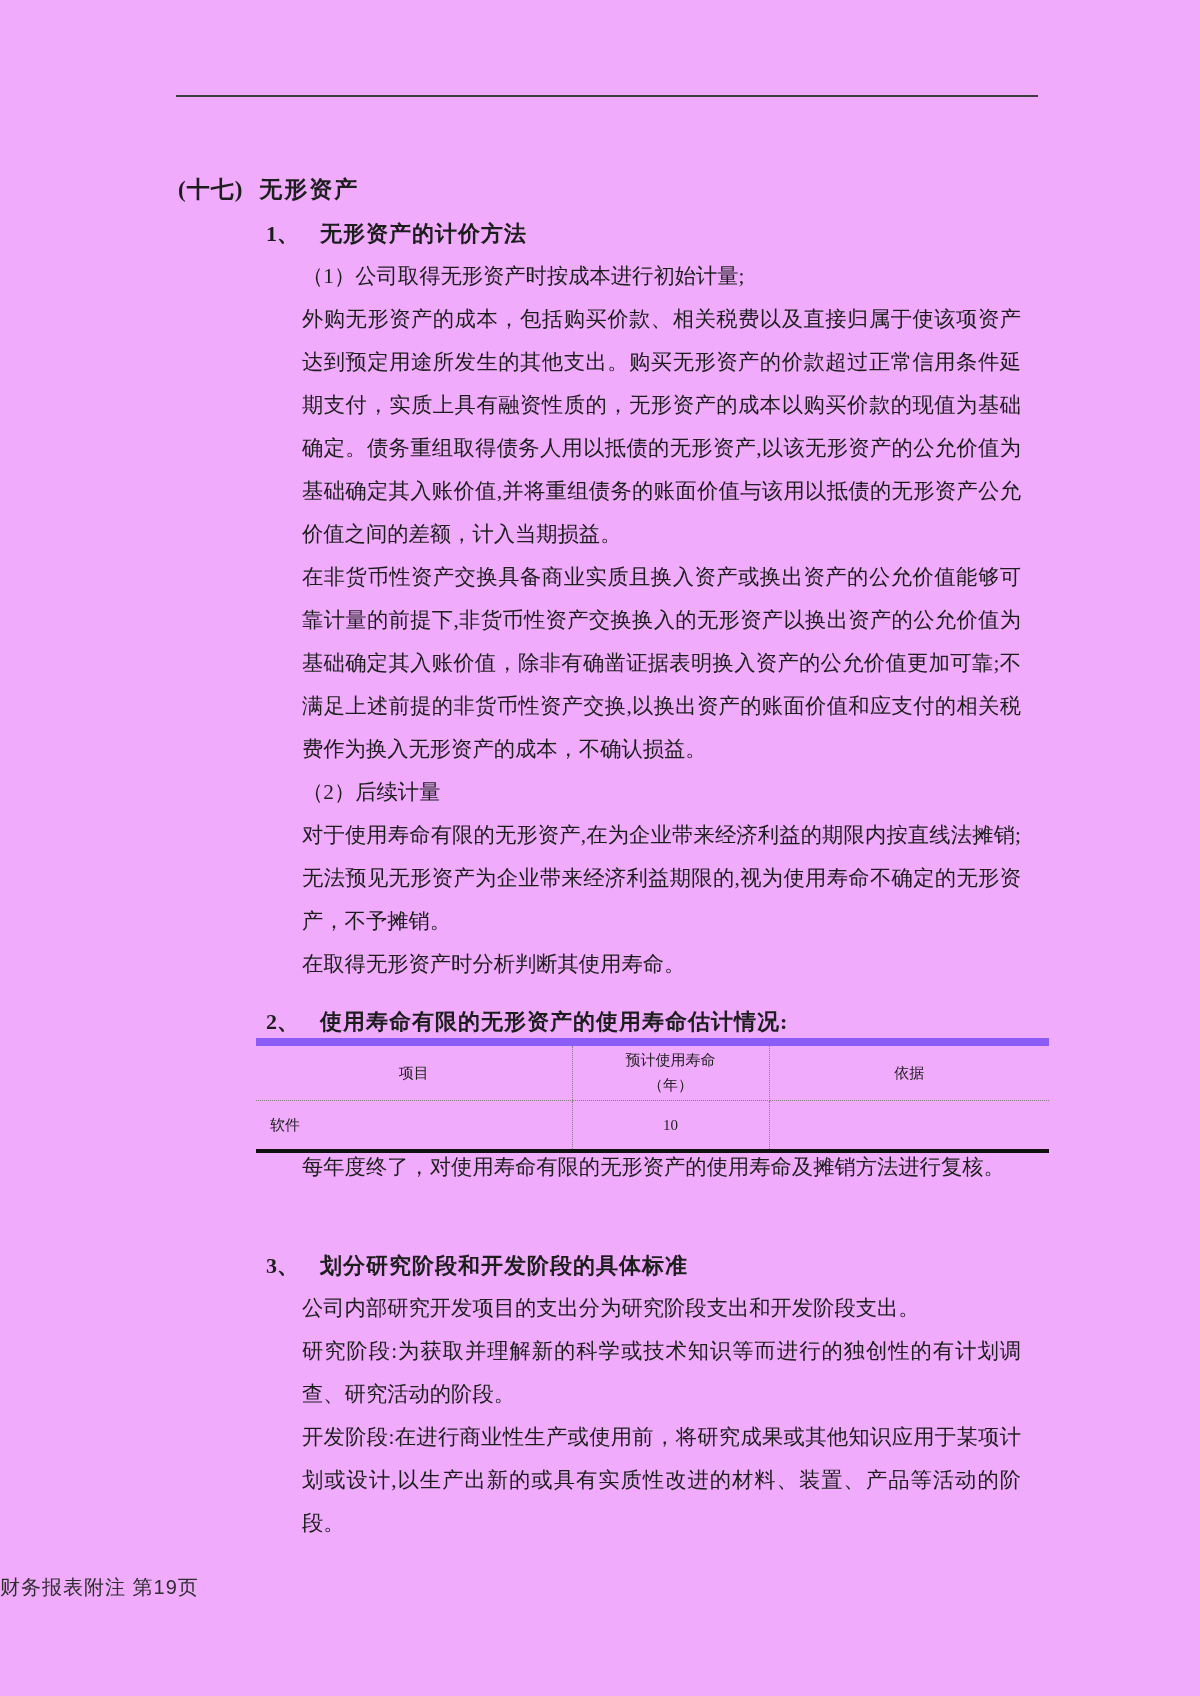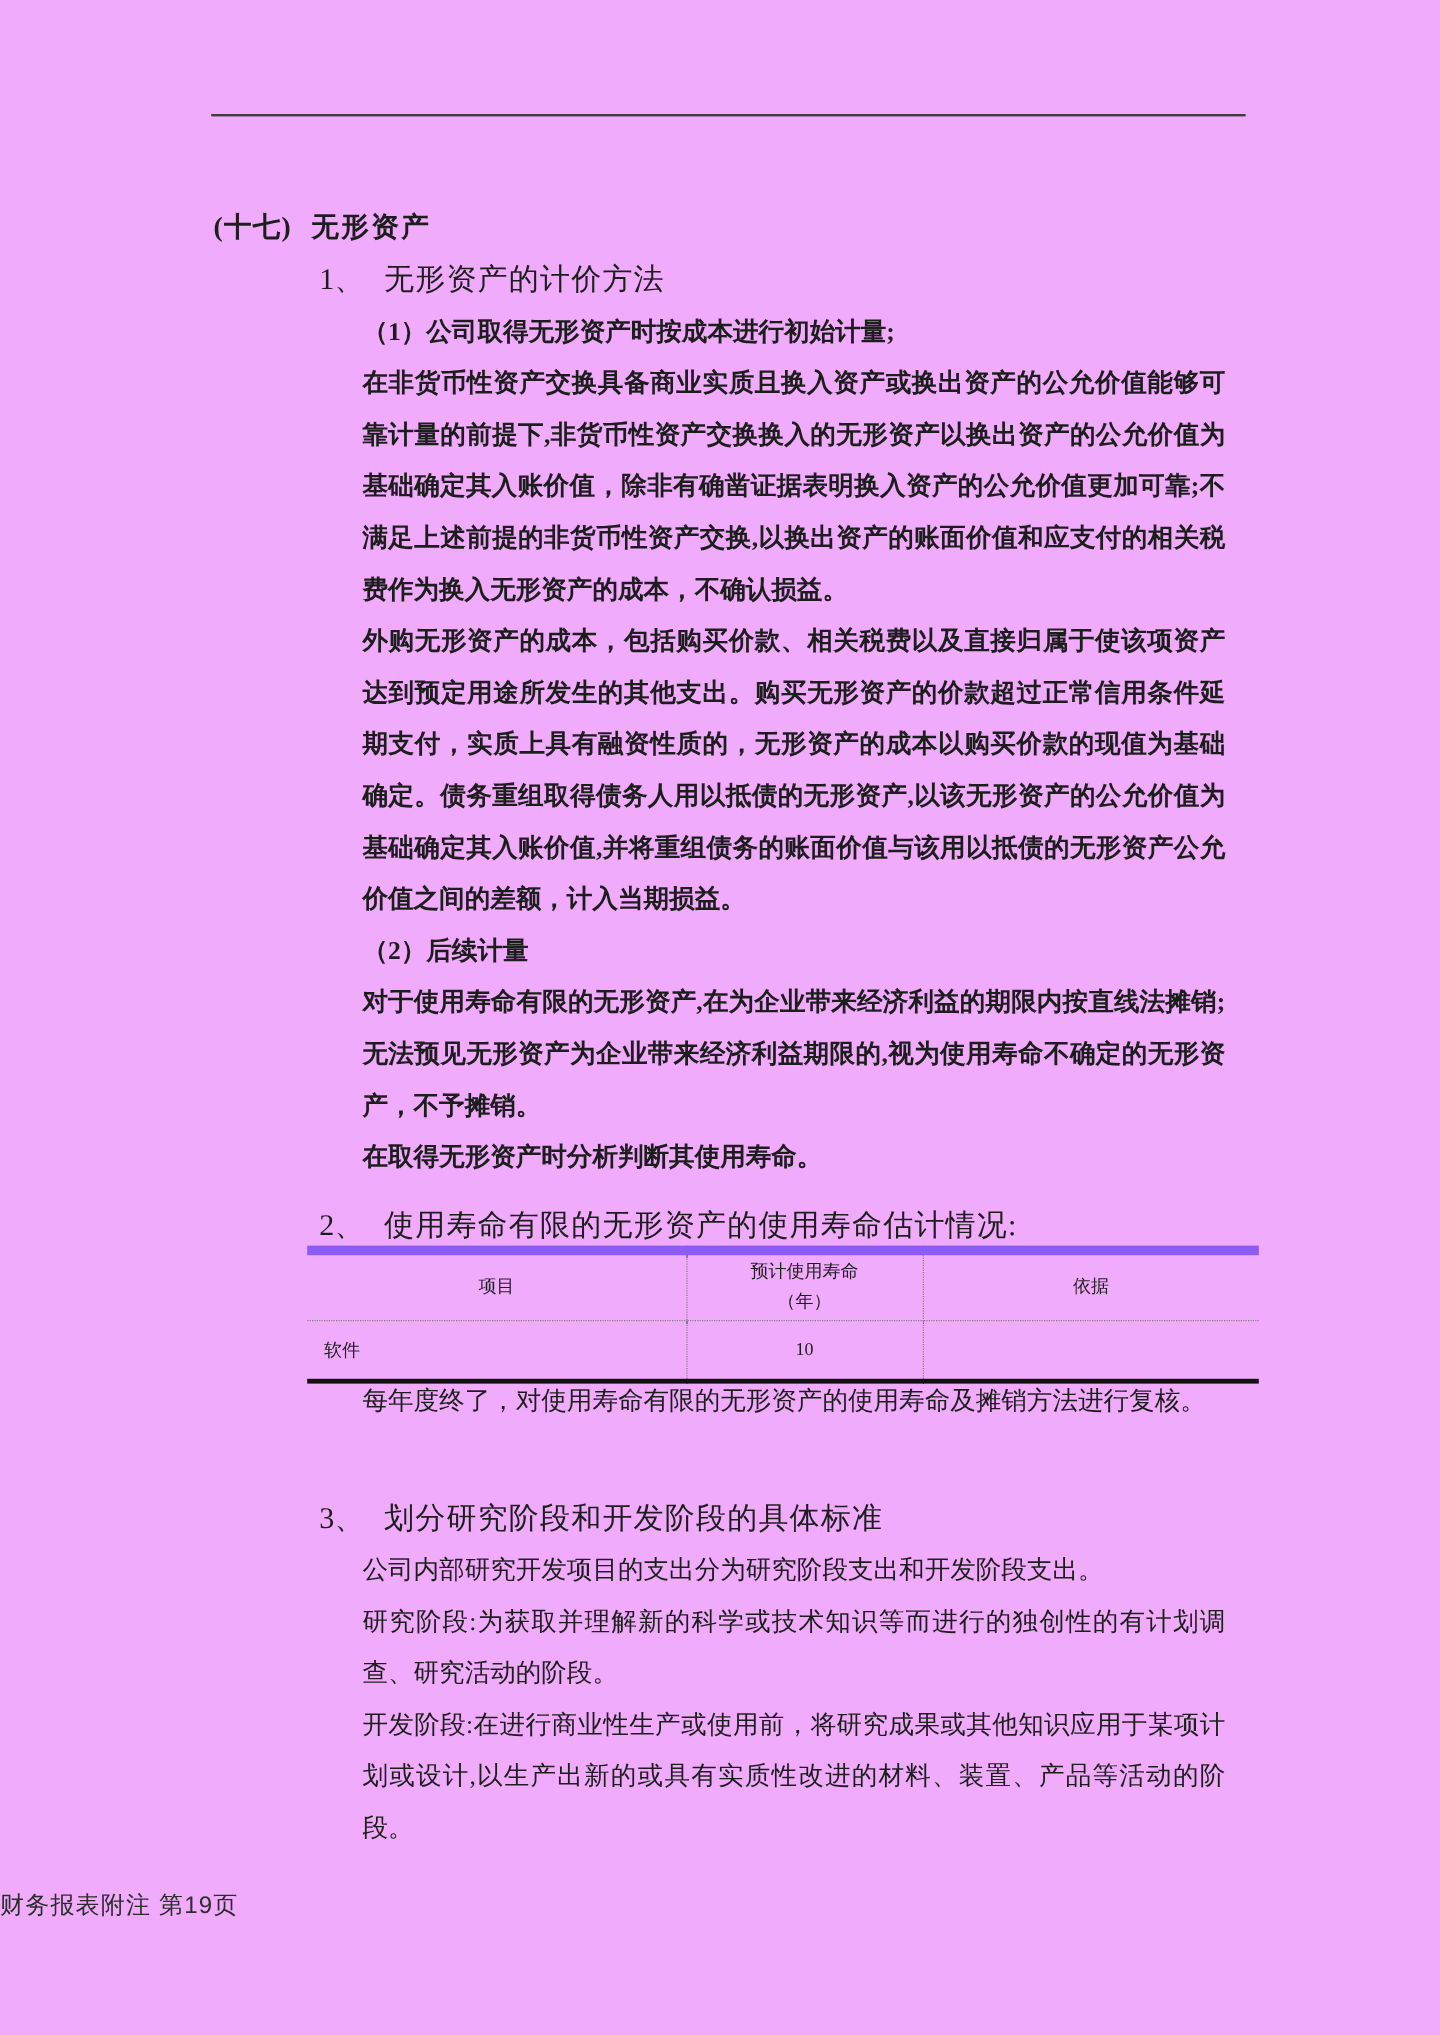"1、 无形资产的计价方法" .sub-heading { font-size: 25px -> 22px; font-weight: 400 -> 700 }
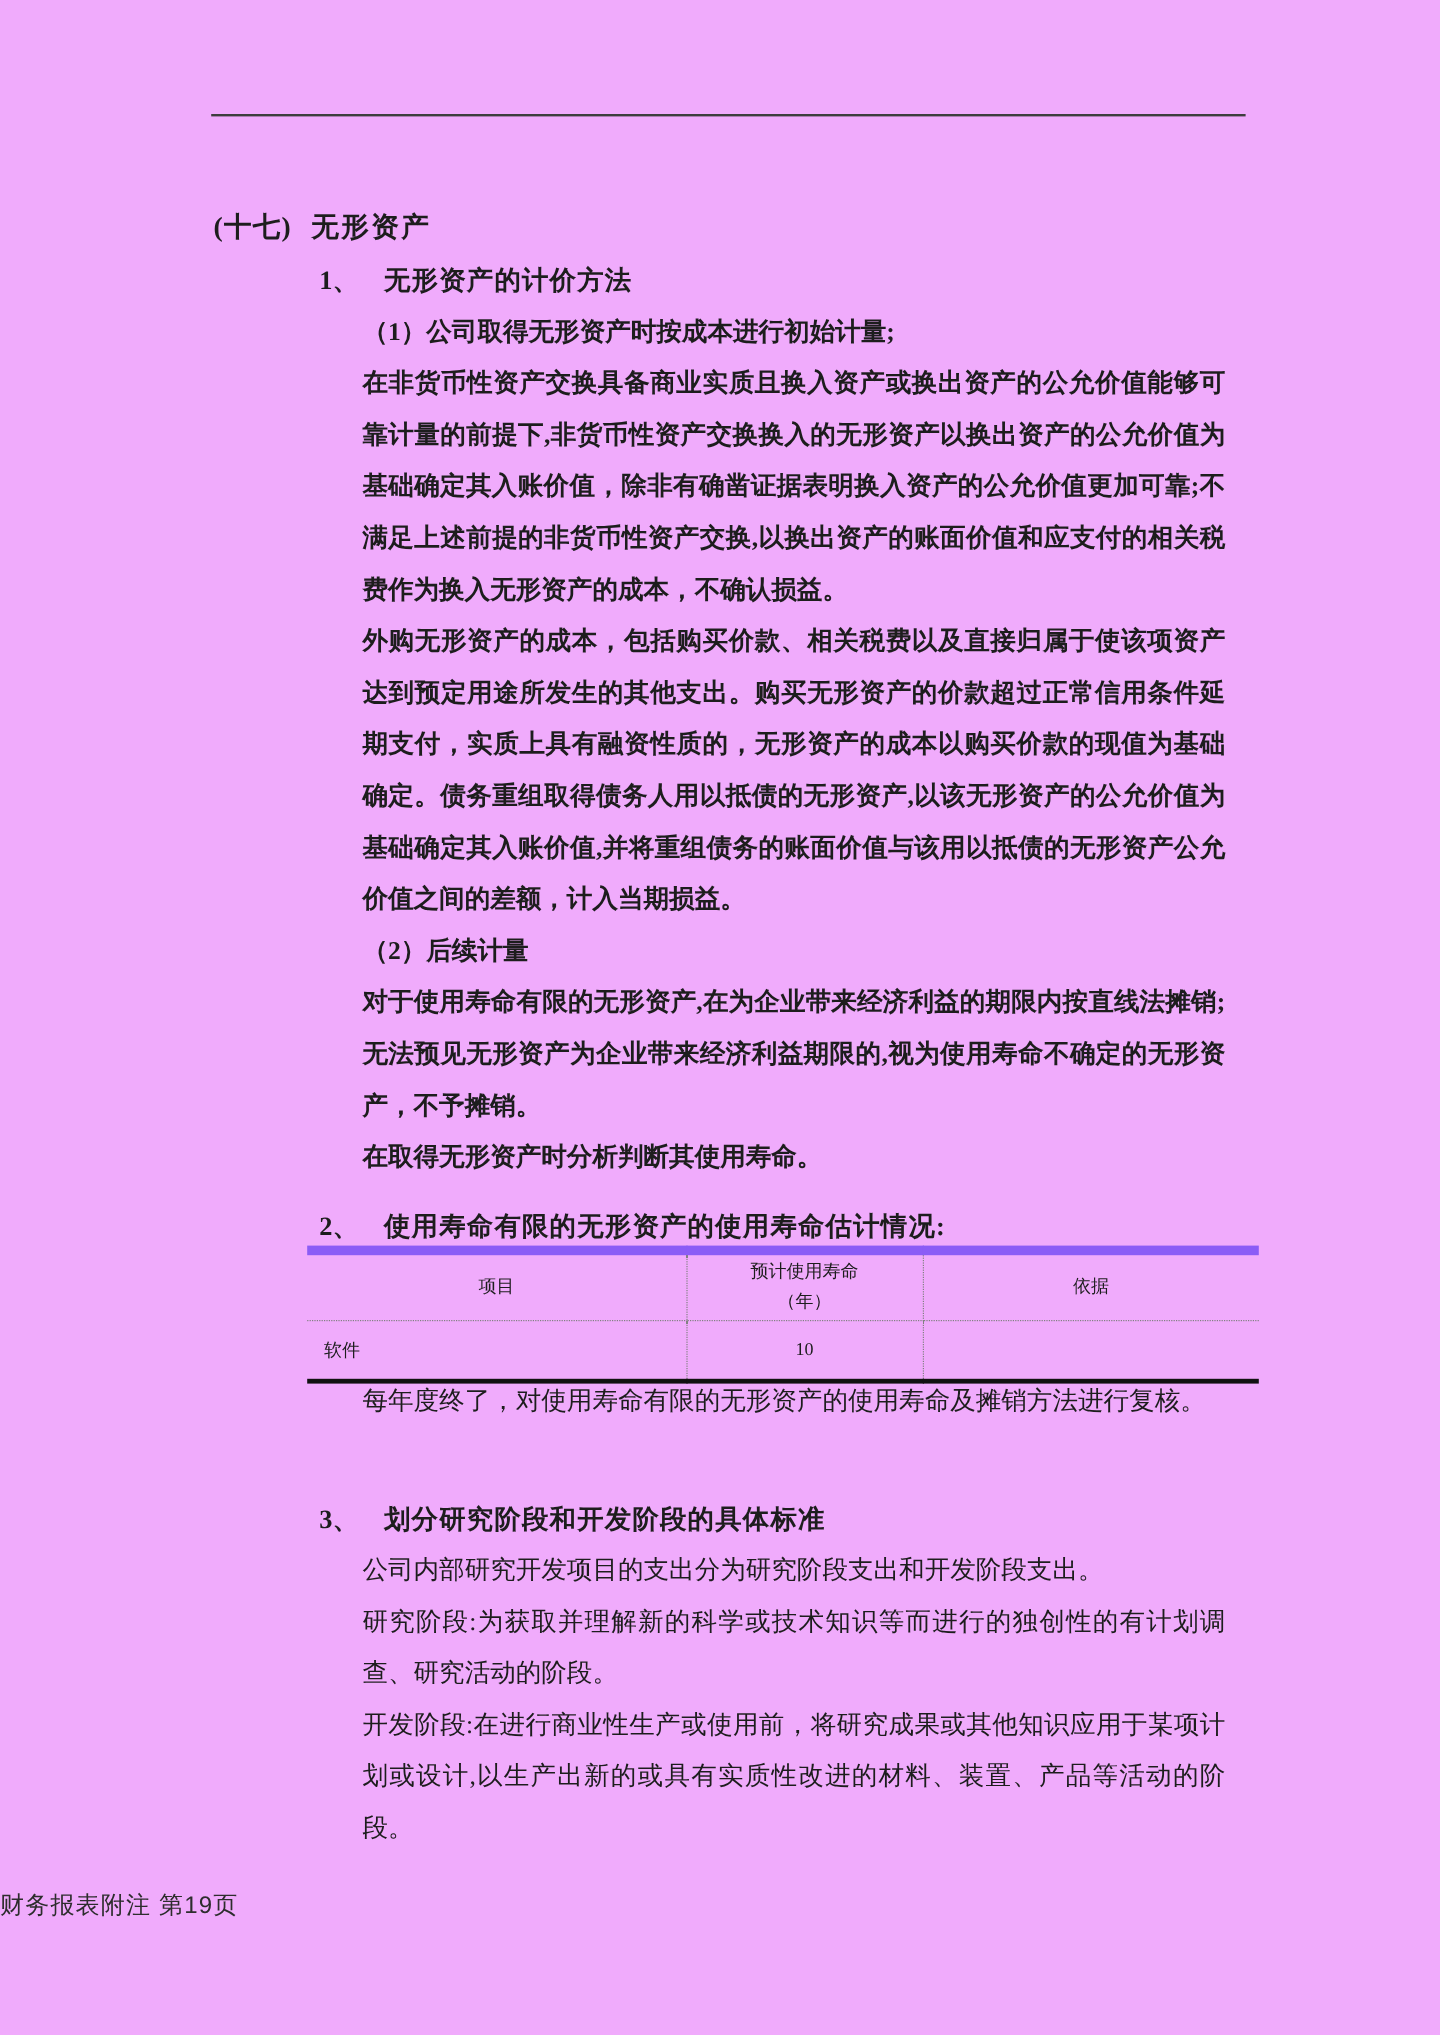"（1）公司取得无形资产时按成本进行初始计量;" div.body-block { font-weight: bold -> none }
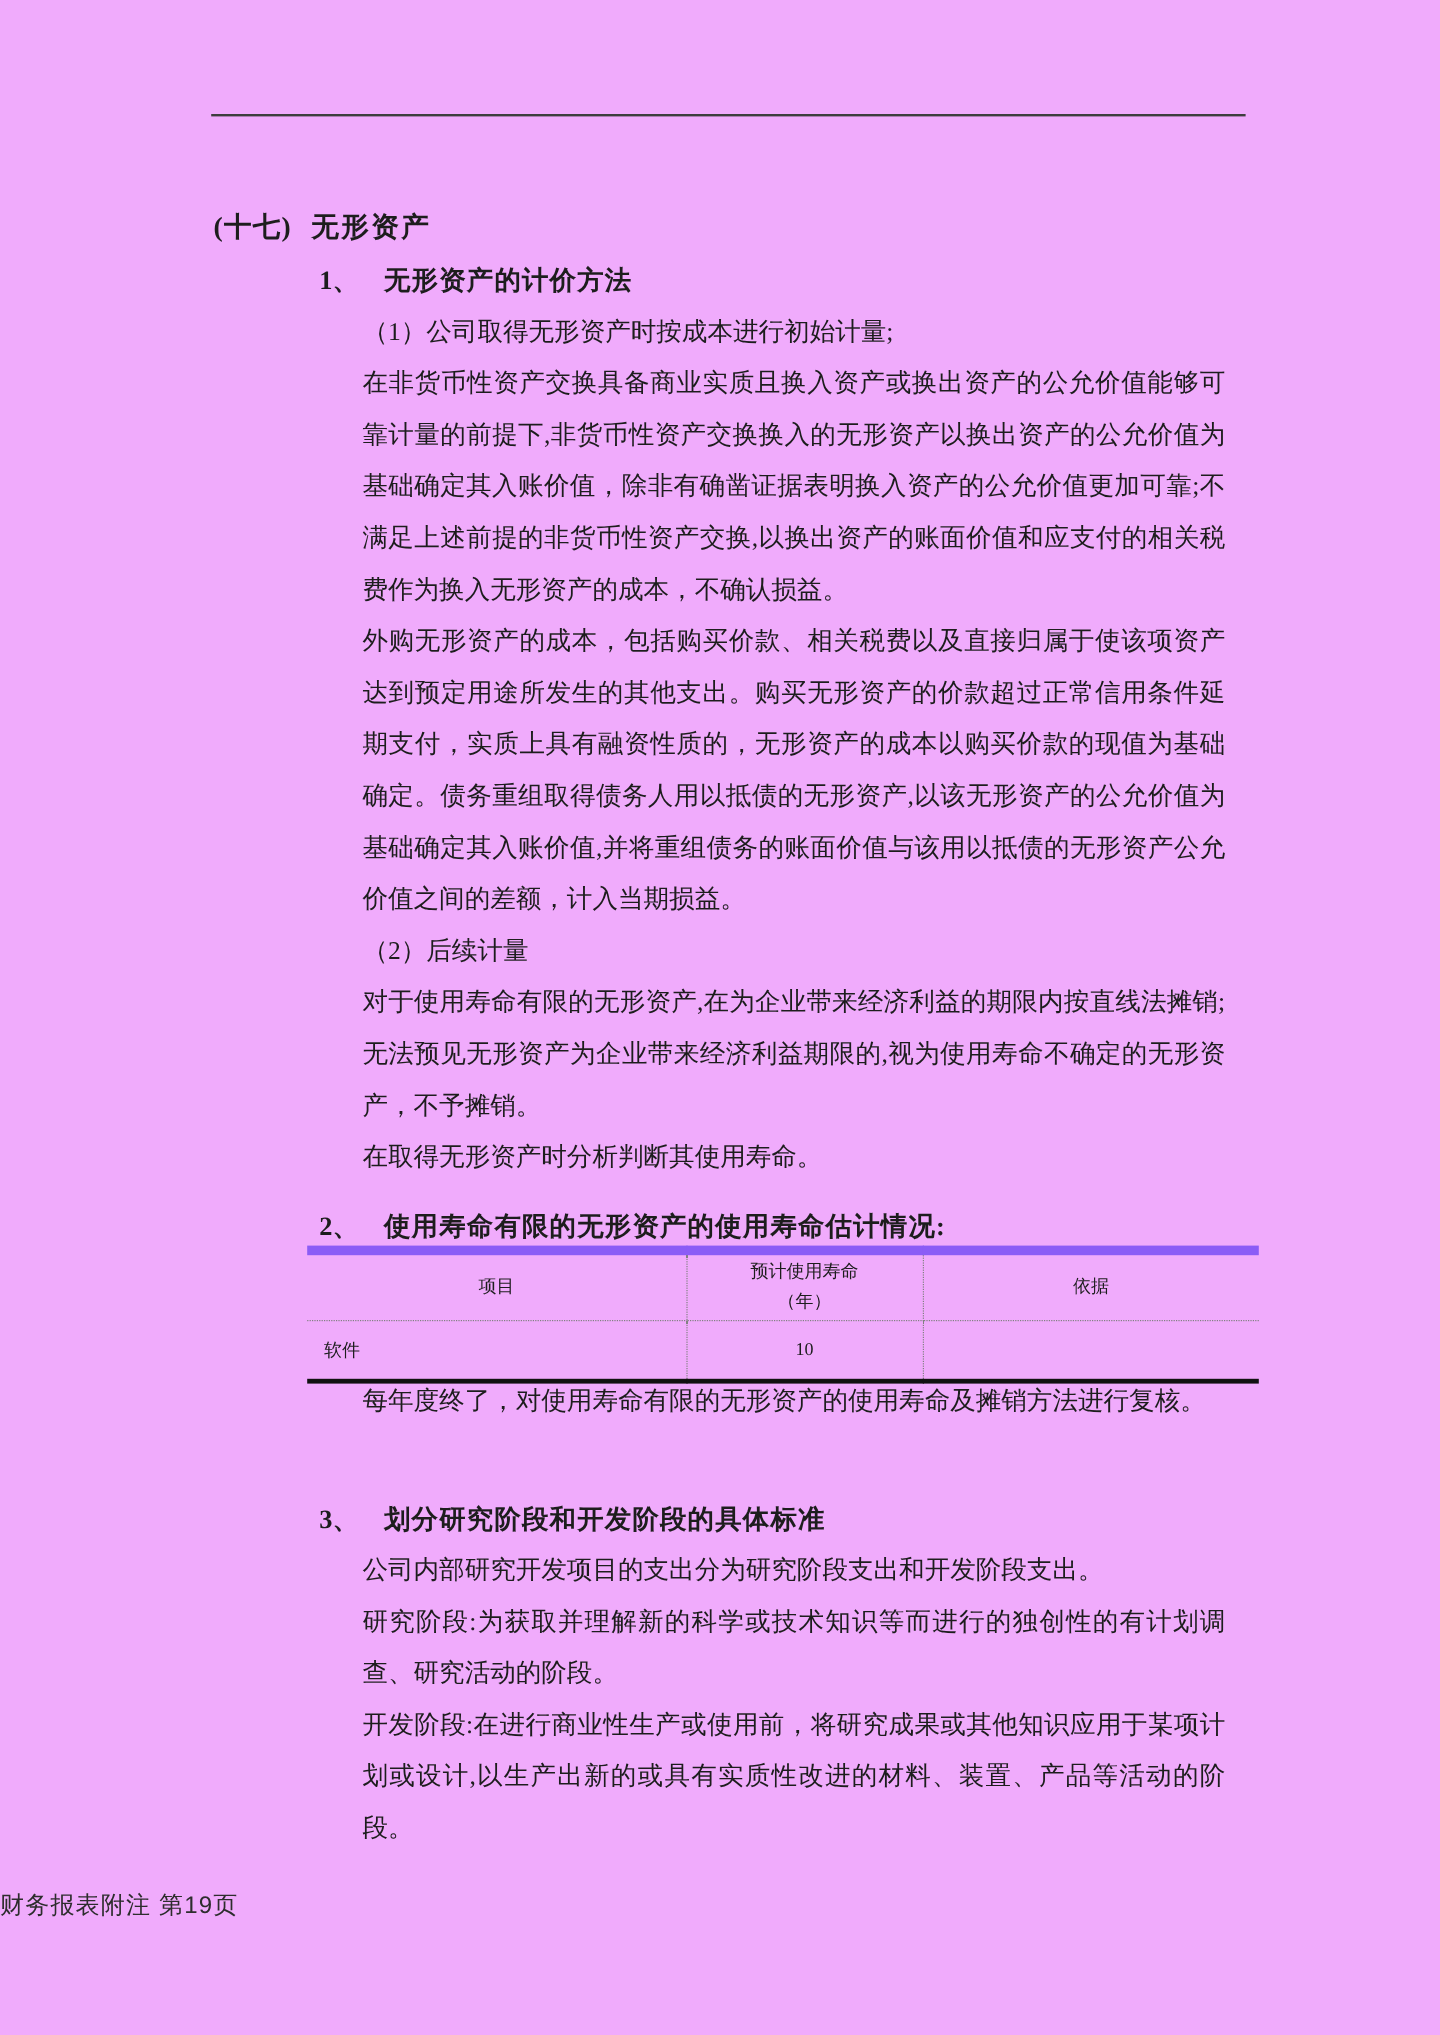"在非货币性资产交换具备商业实质且换入资产或换出资产的公允价值能够可靠计量的前提下" p { order: before "外购无形资产的成本，包括购买价款、相关税费以及直接归属于使该项资产达到预定用途所" -> after "外购无形资产的成本，包括购买价款、相关税费以及直接归属于使该项资产达到预定用途所" }
